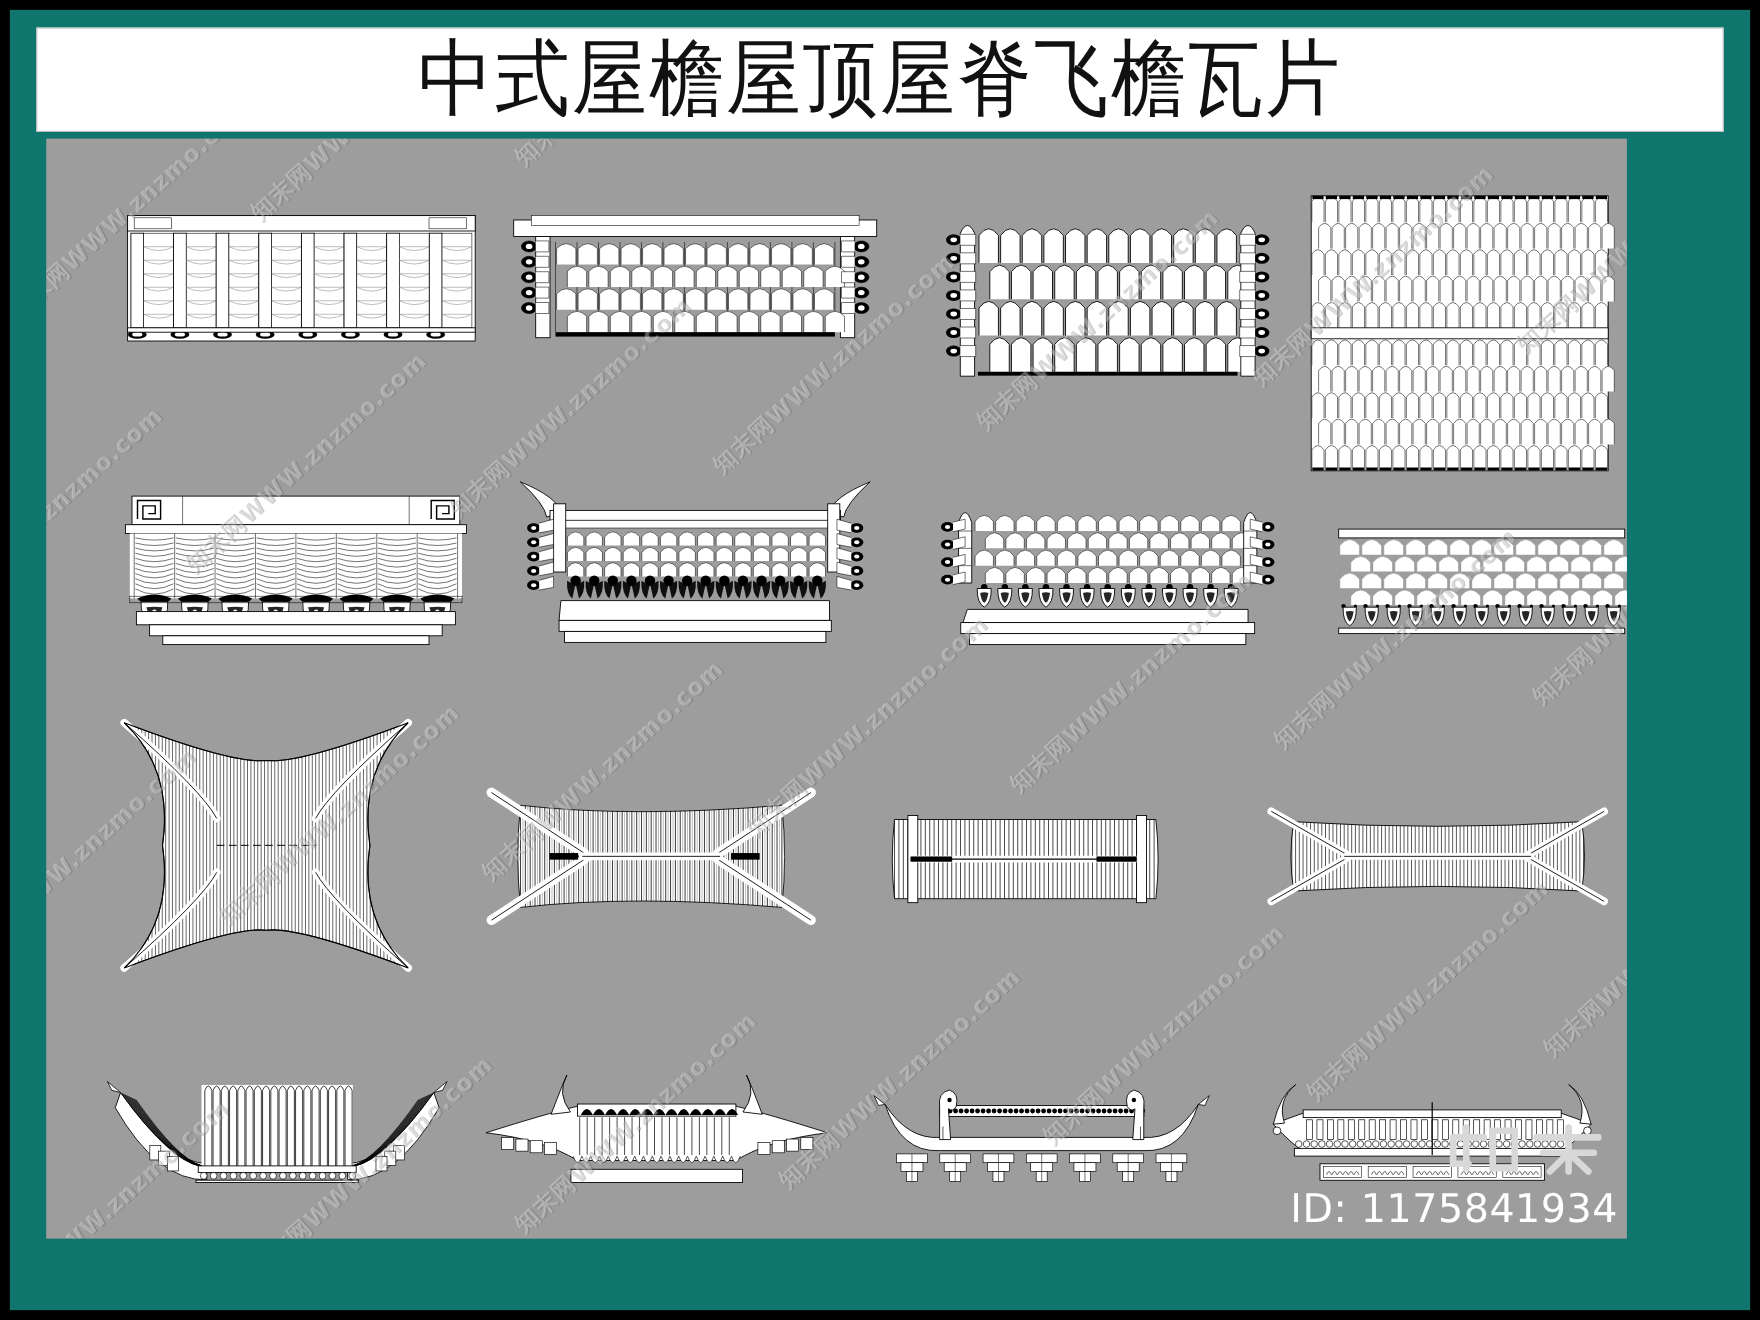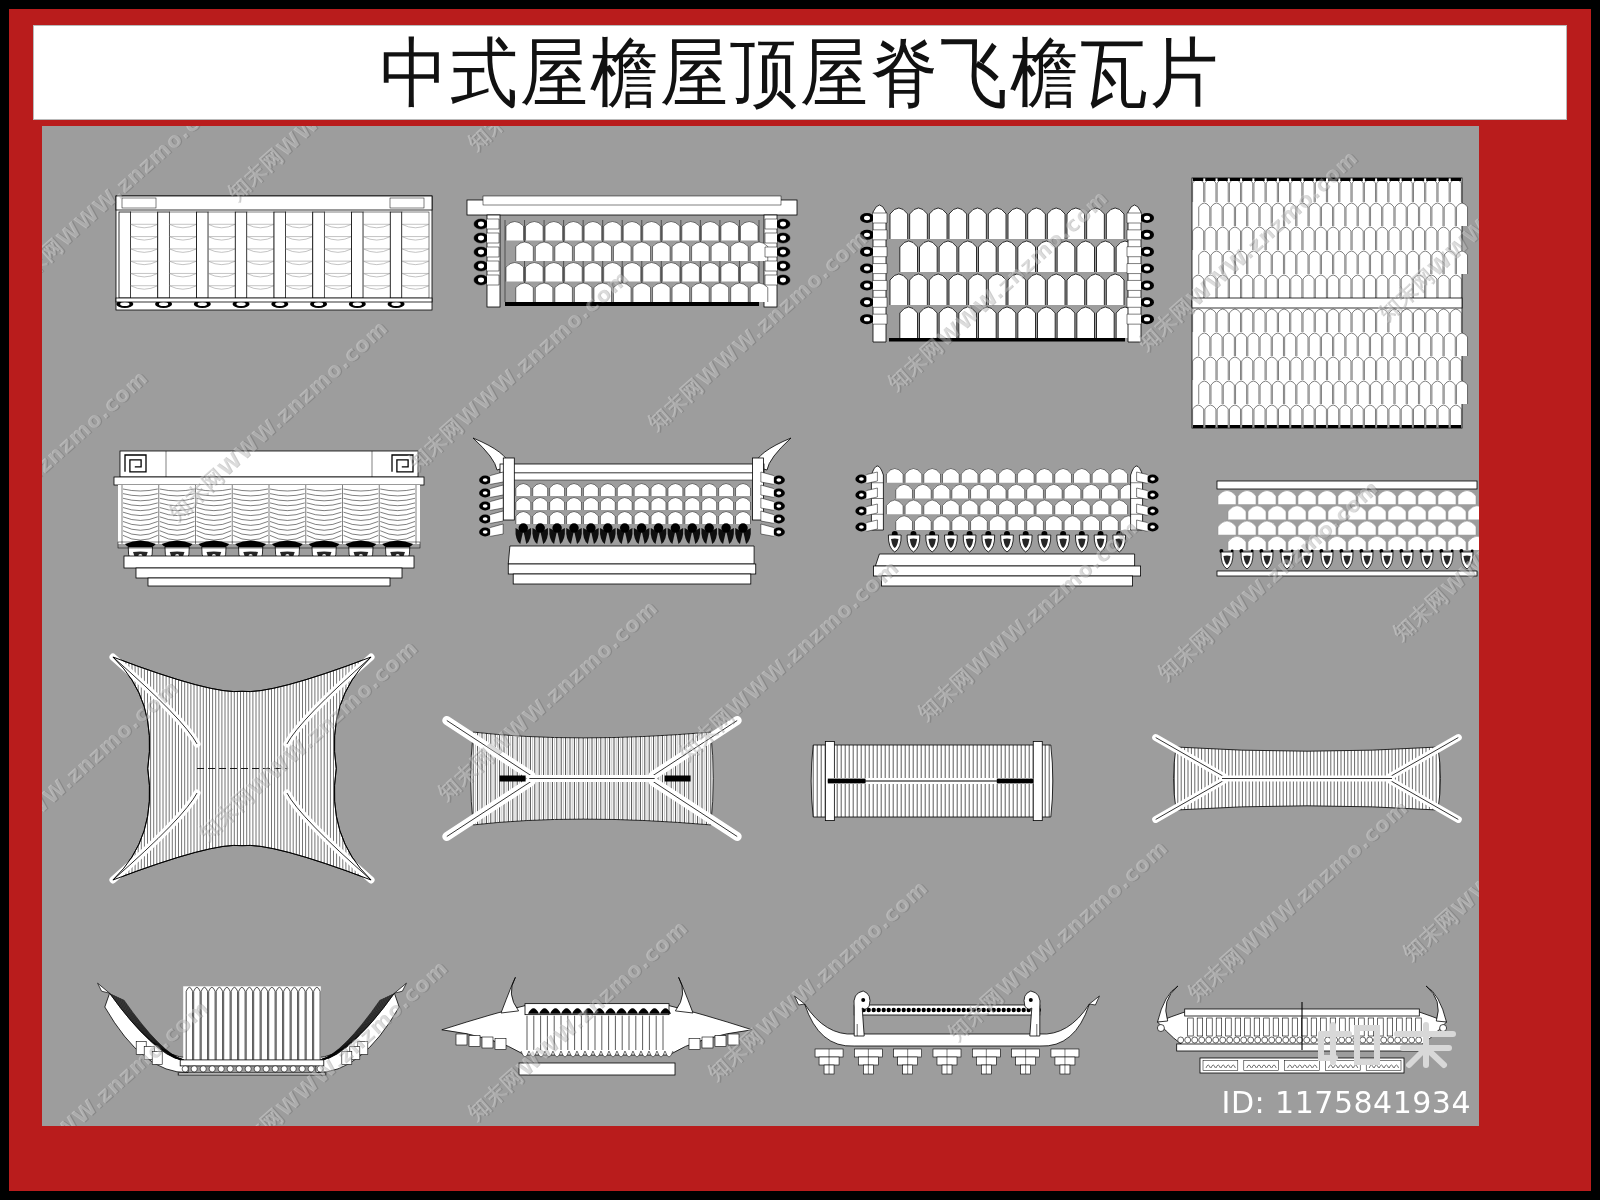"中式屋檐屋顶屋脊飞檐瓦片" #page { background: #b91c1c -> #0f766e }
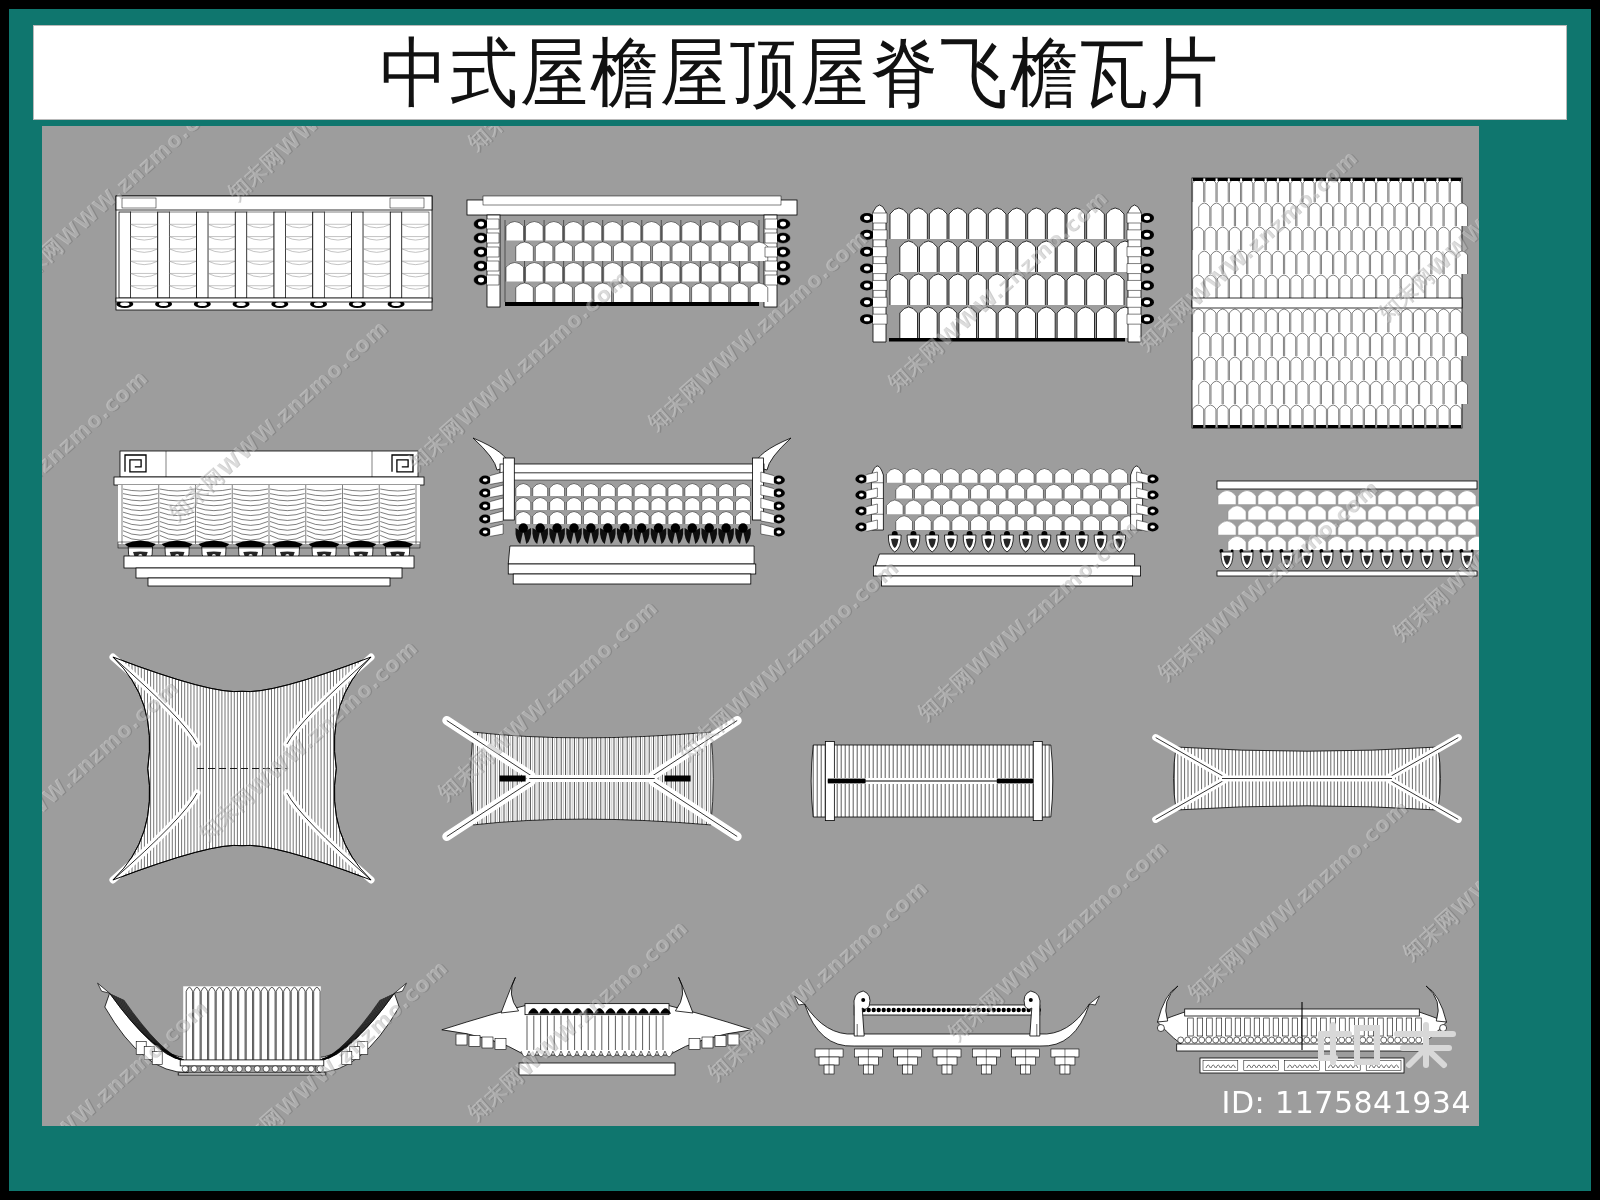"ID: 1175841934" #id-text { font-size: 30px -> 36px }
